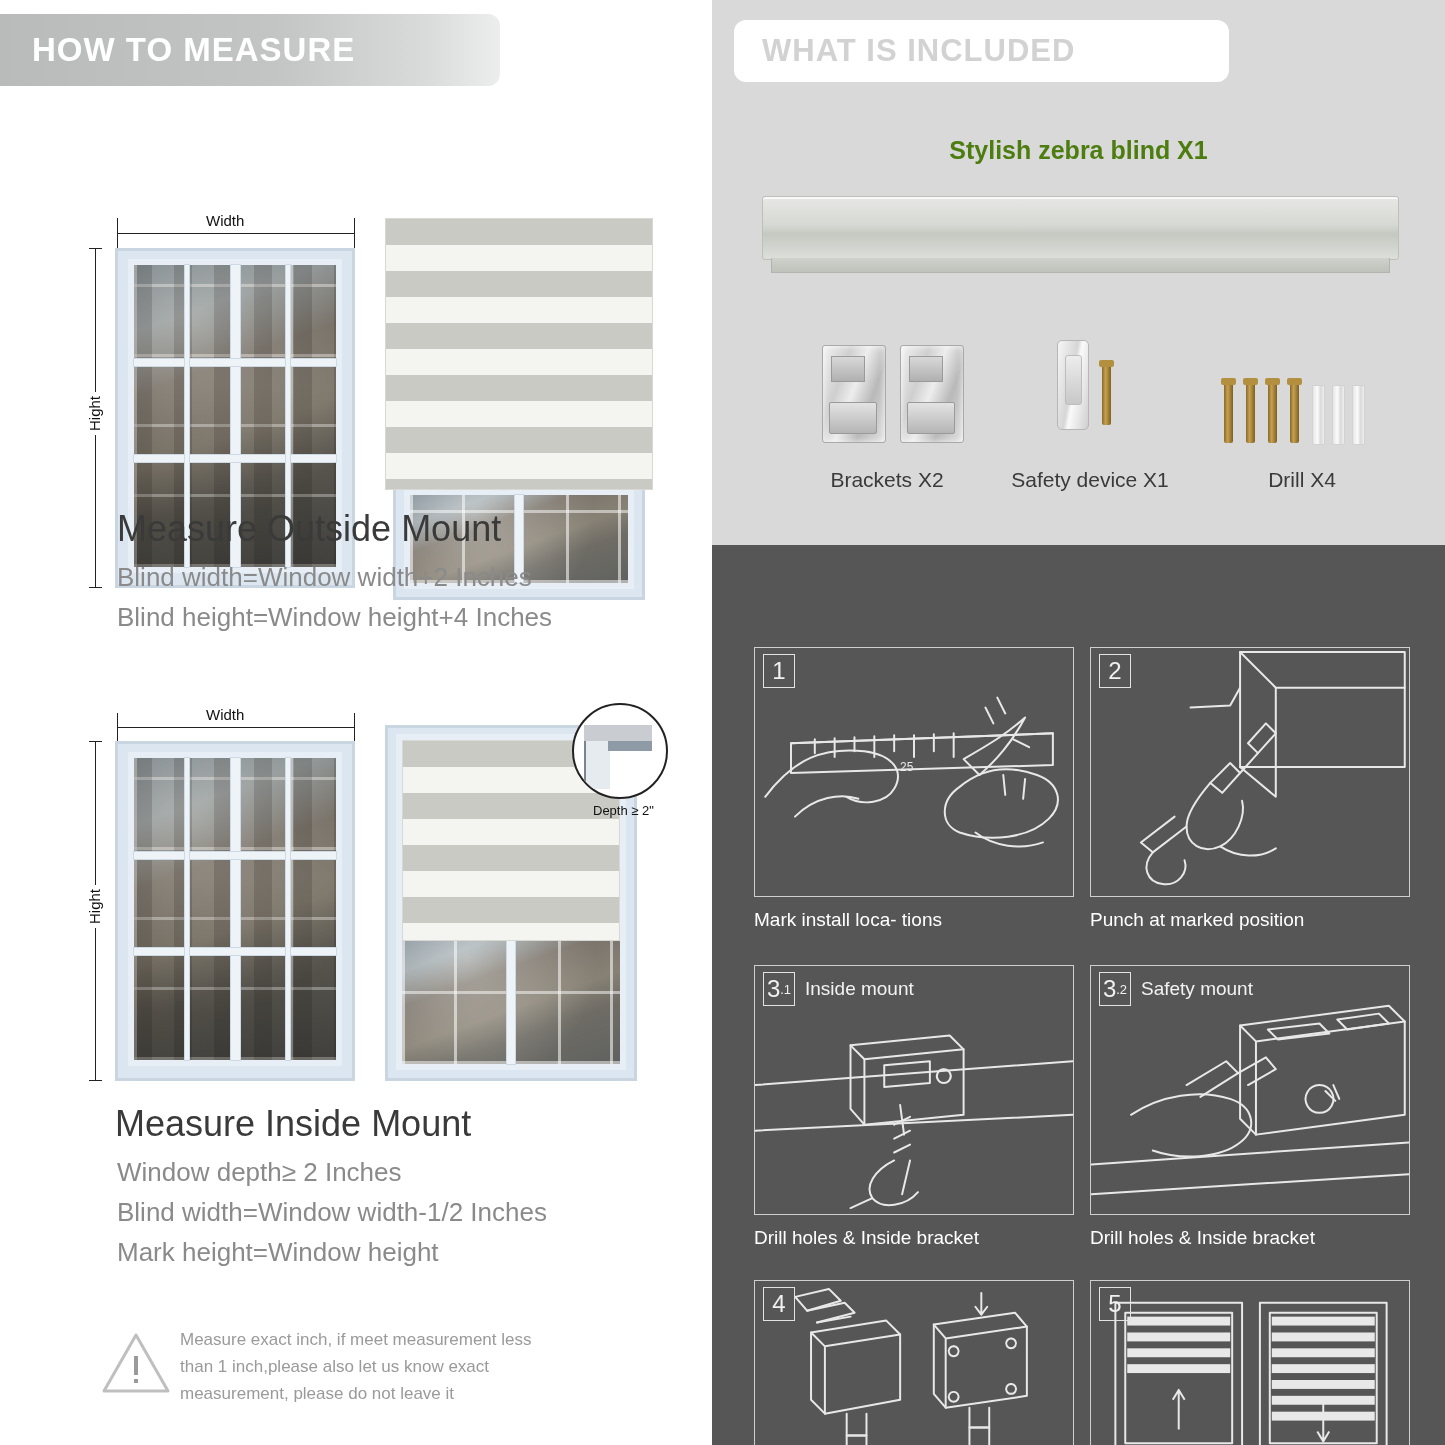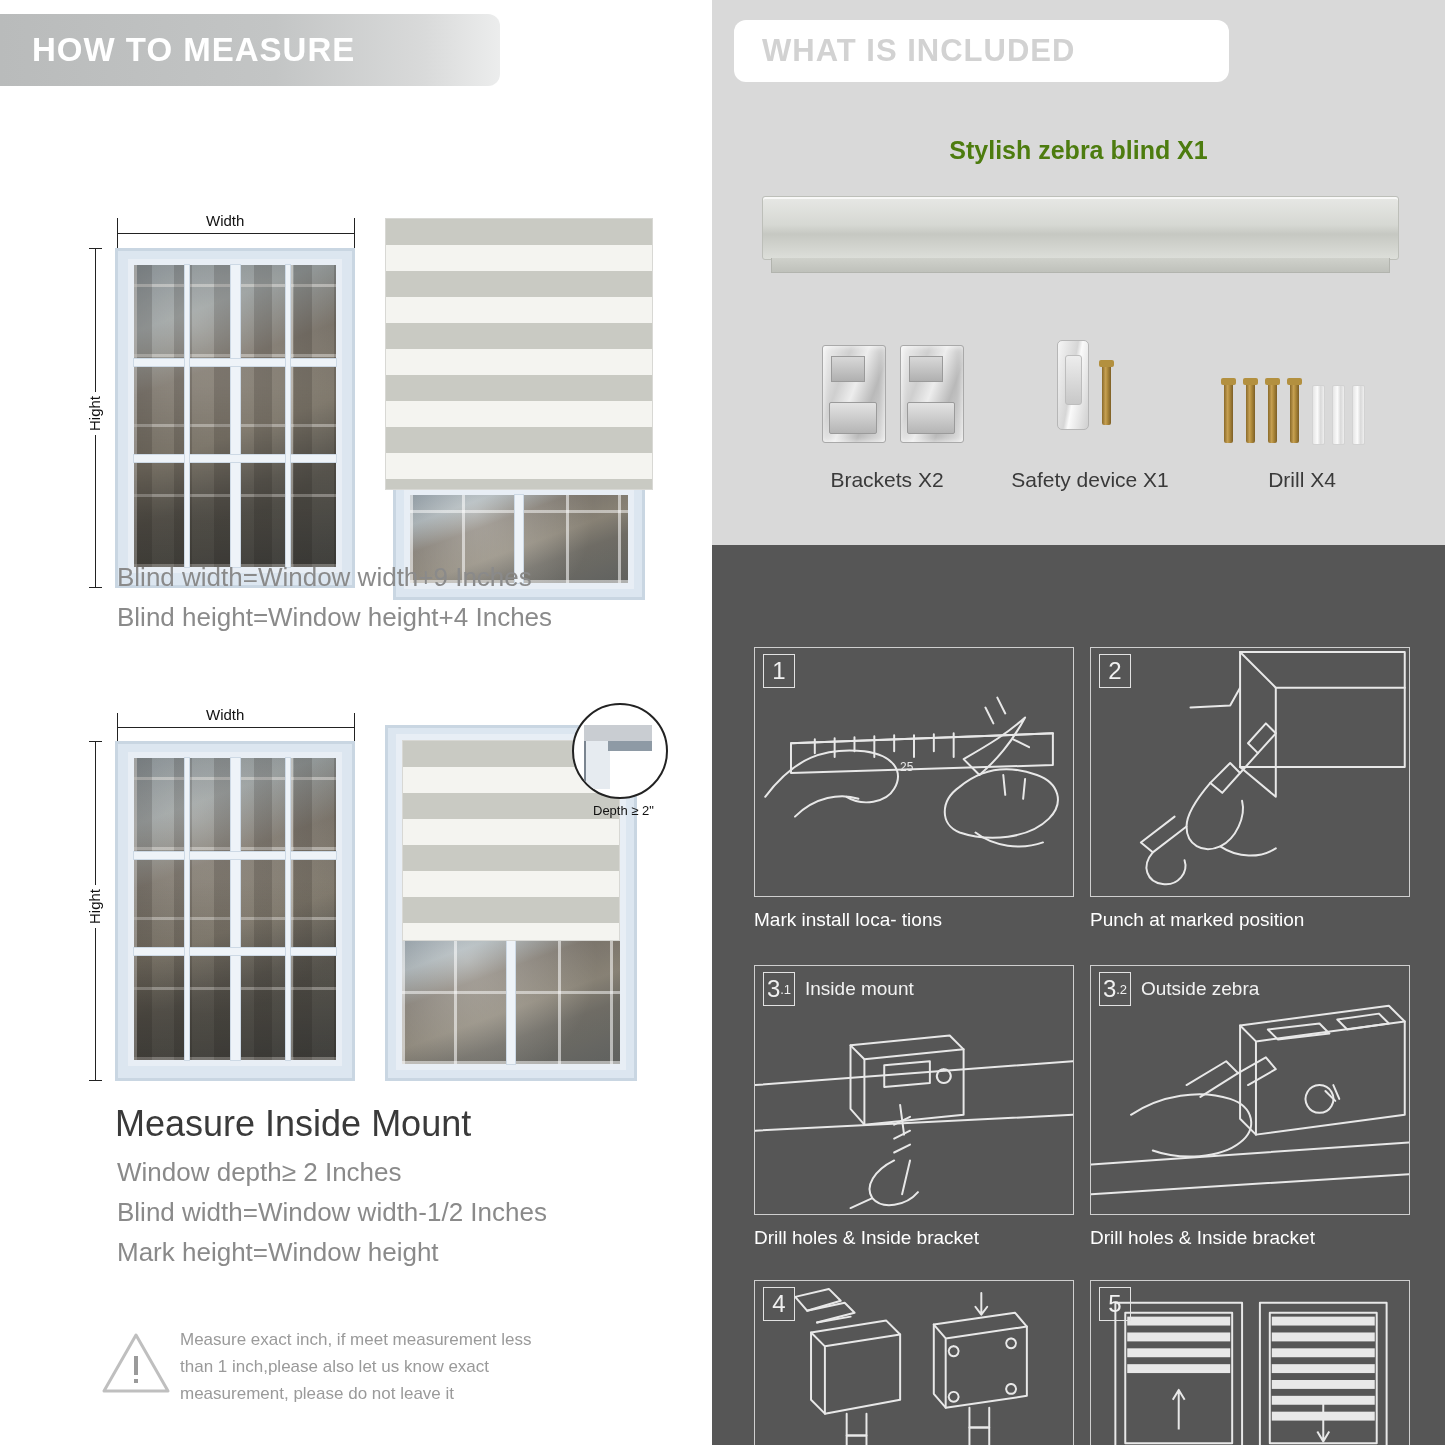"Measure Outside Mount" div.heading { html: none -> <div>Measure Outside Mount</div> }
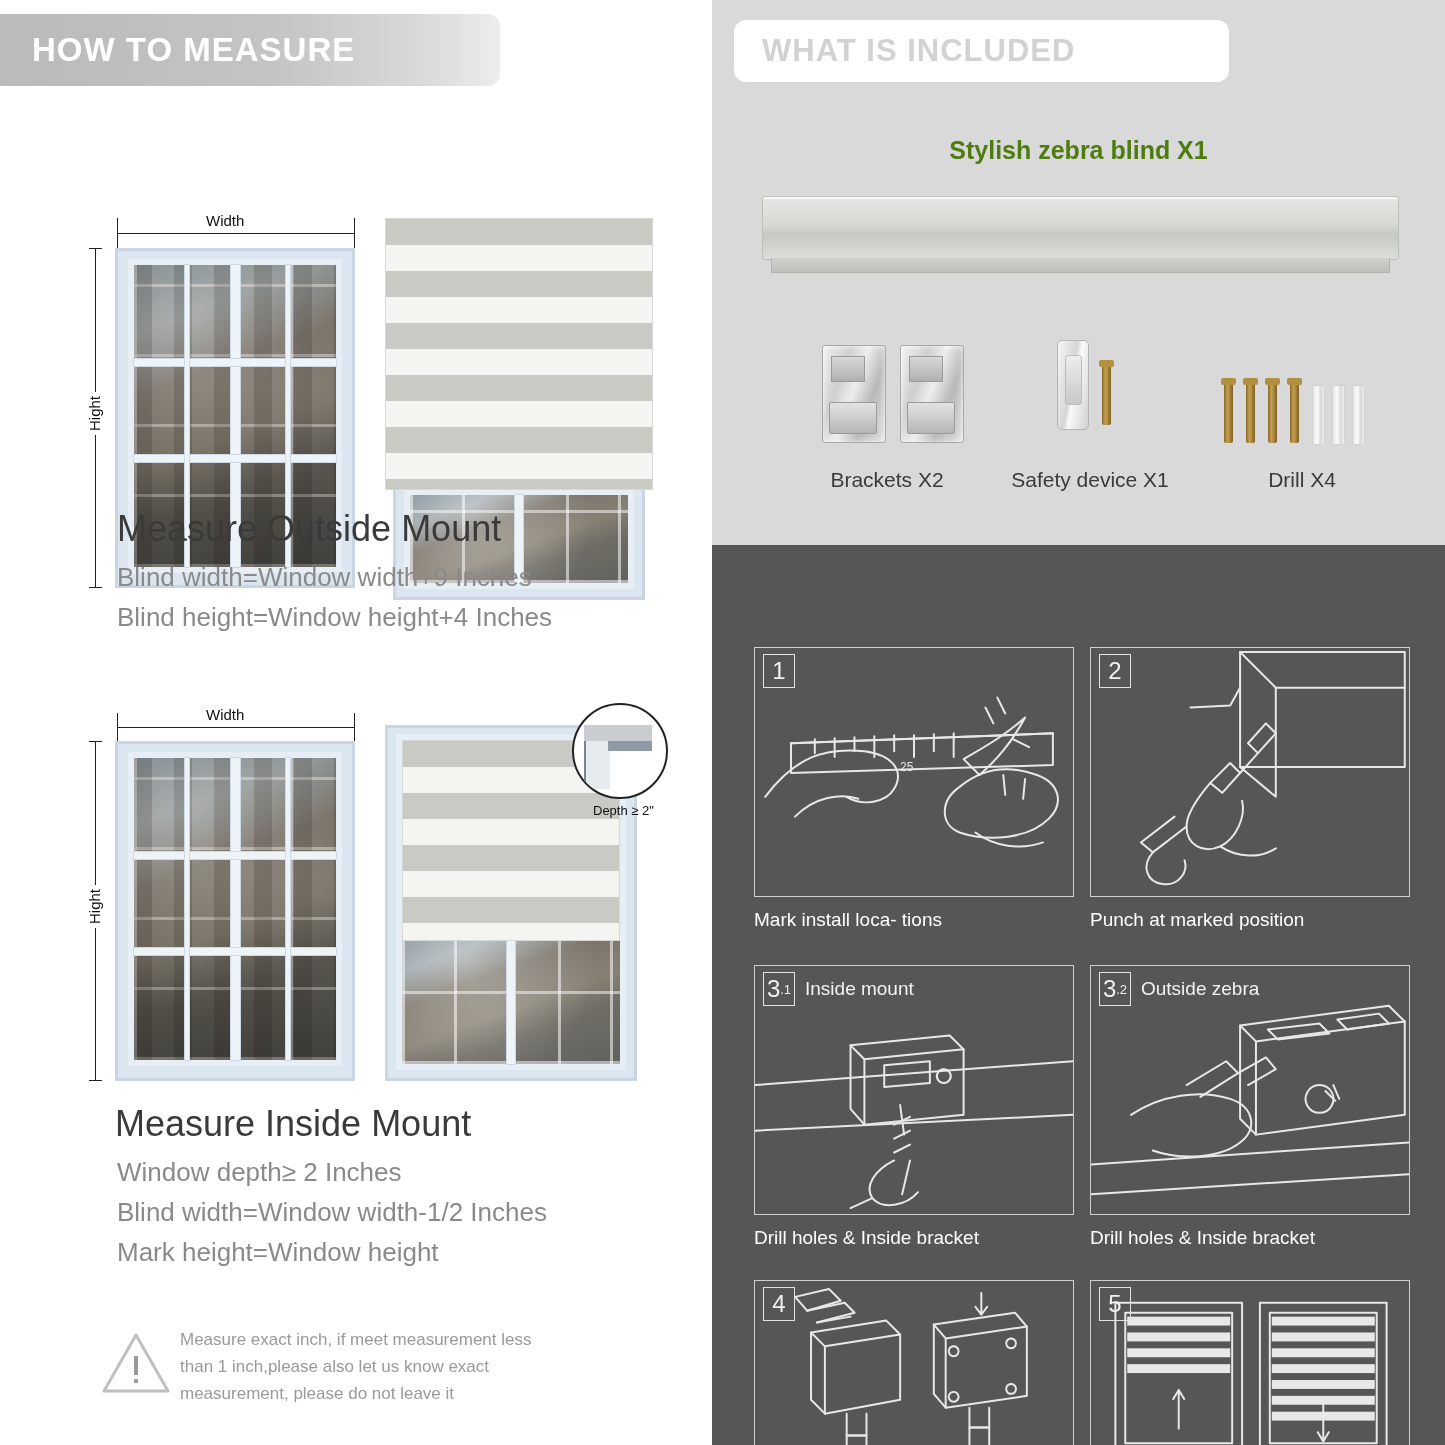"Blind width=Window width+9 Inches" div.line { text: width+9 -> width+2 }
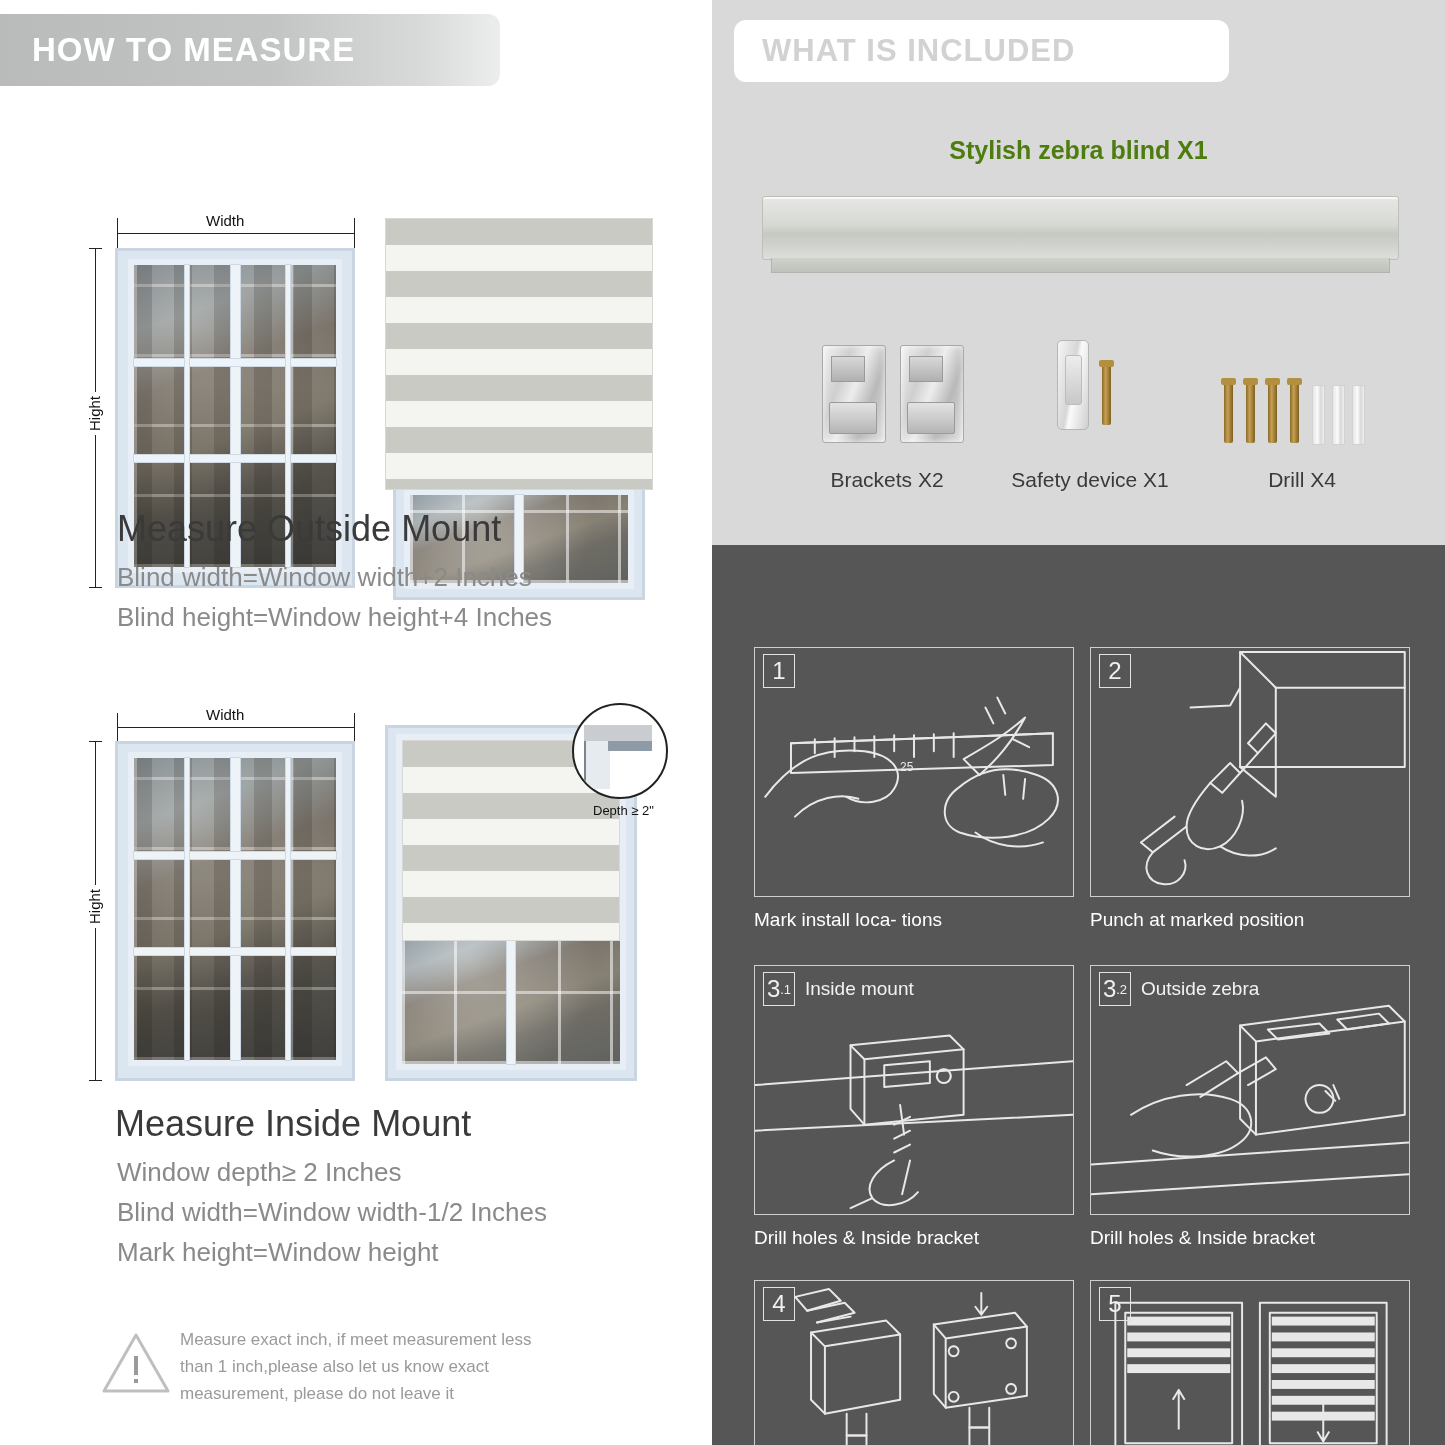"Outside zebra" div.step-sub { text: Outside zebra -> Safety mount }
